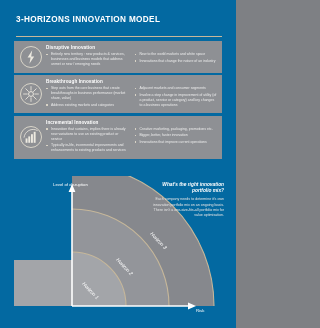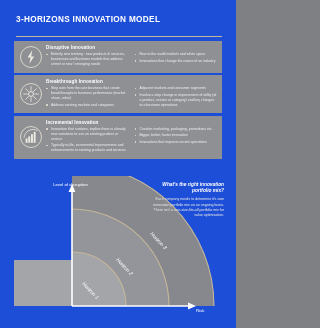"3-HORIZONS INNOVATION MODEL" .slide { background: #1d4ed8 -> #0369a1 }
